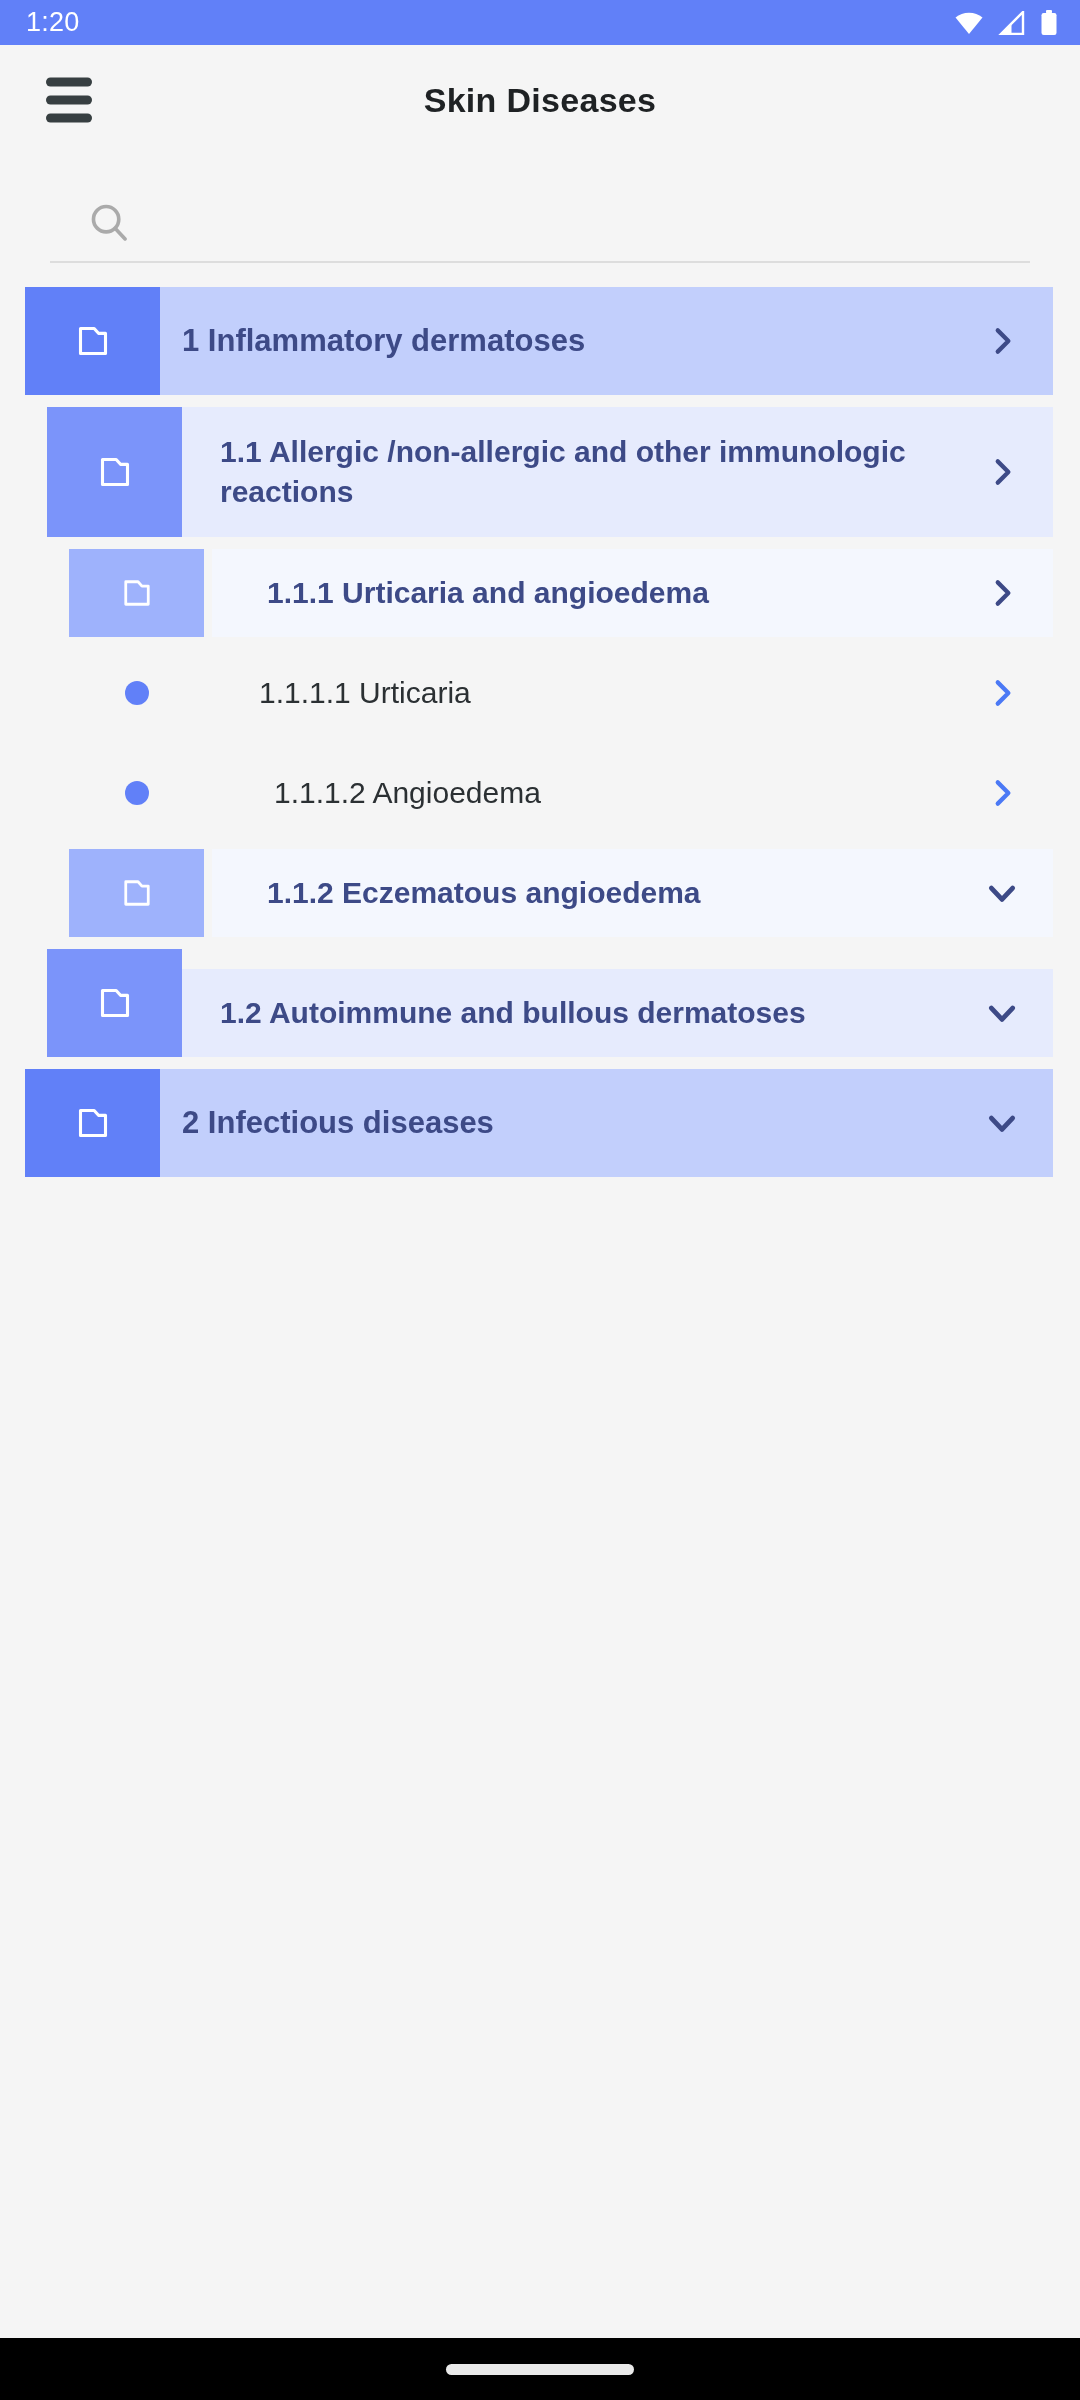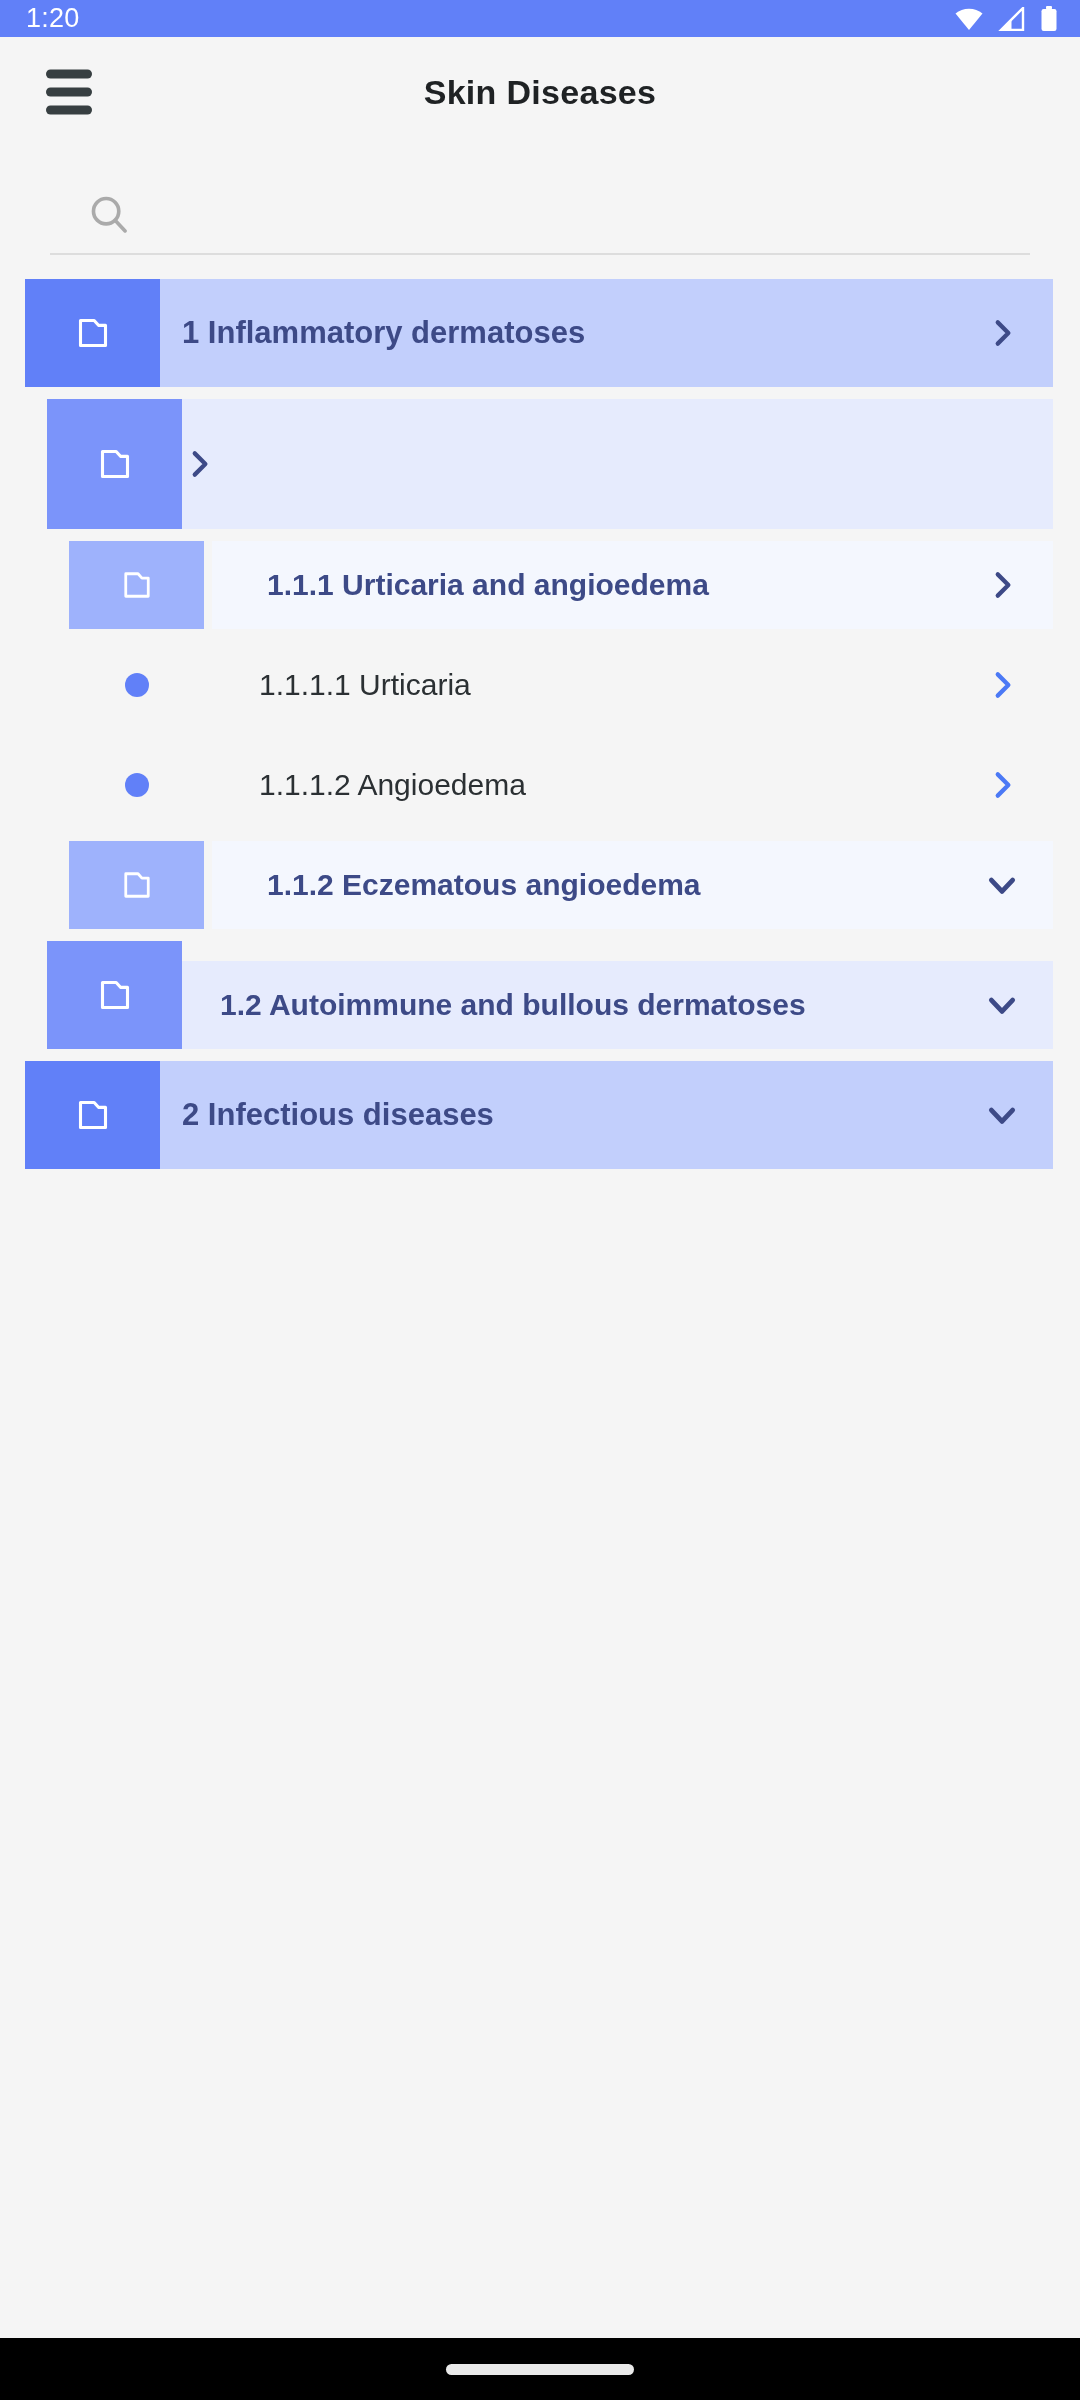"1:20" .statusbar { height: 37px -> 45px }
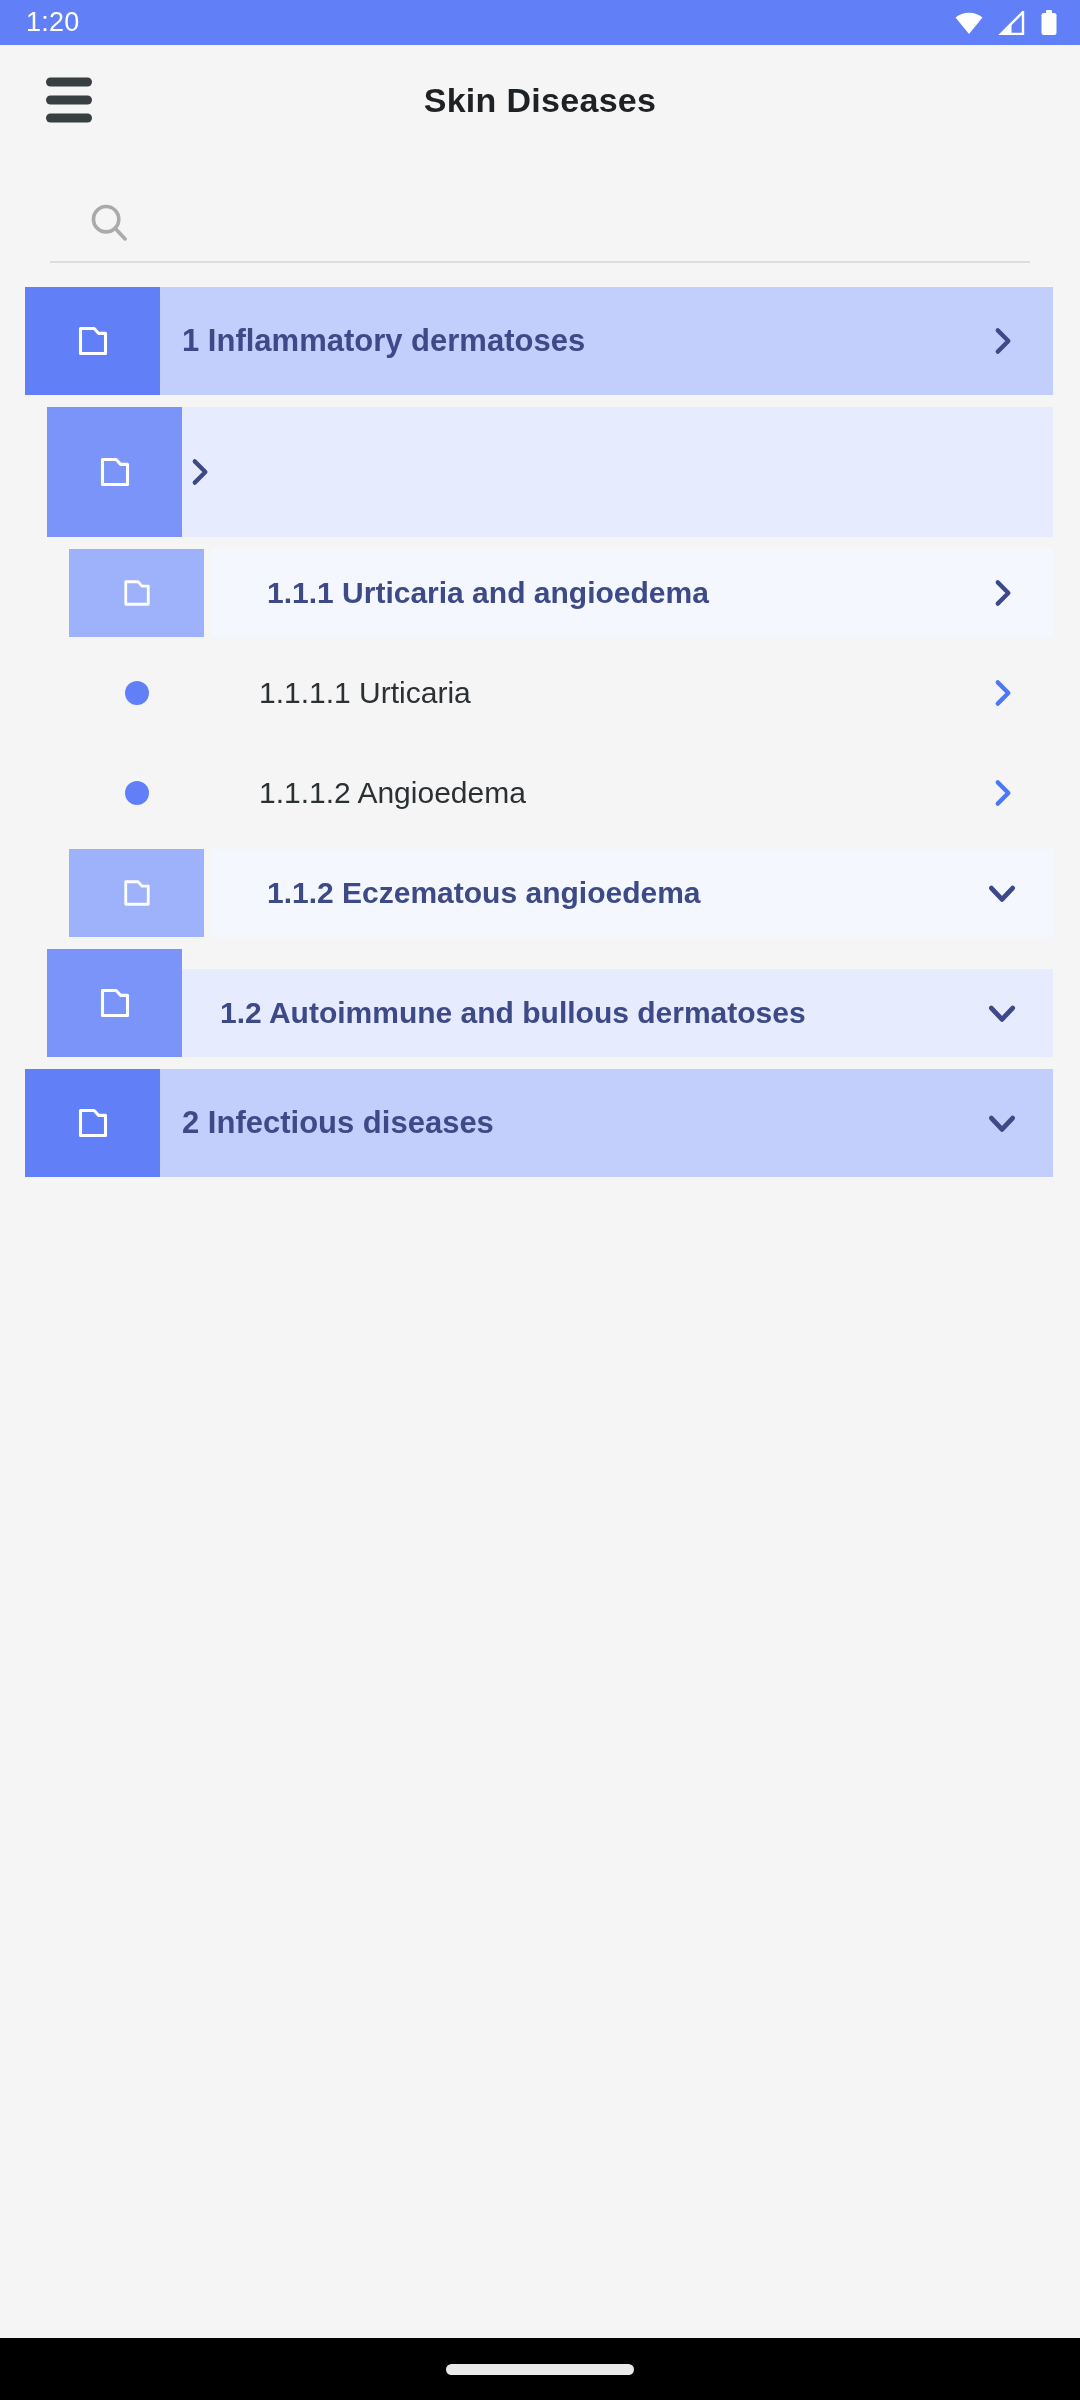"1.1 Allergic /non-allergic and other" div.node-label { html: none -> <div>1.1 Allergic /non-allergic and other immunologic reactions</div> }
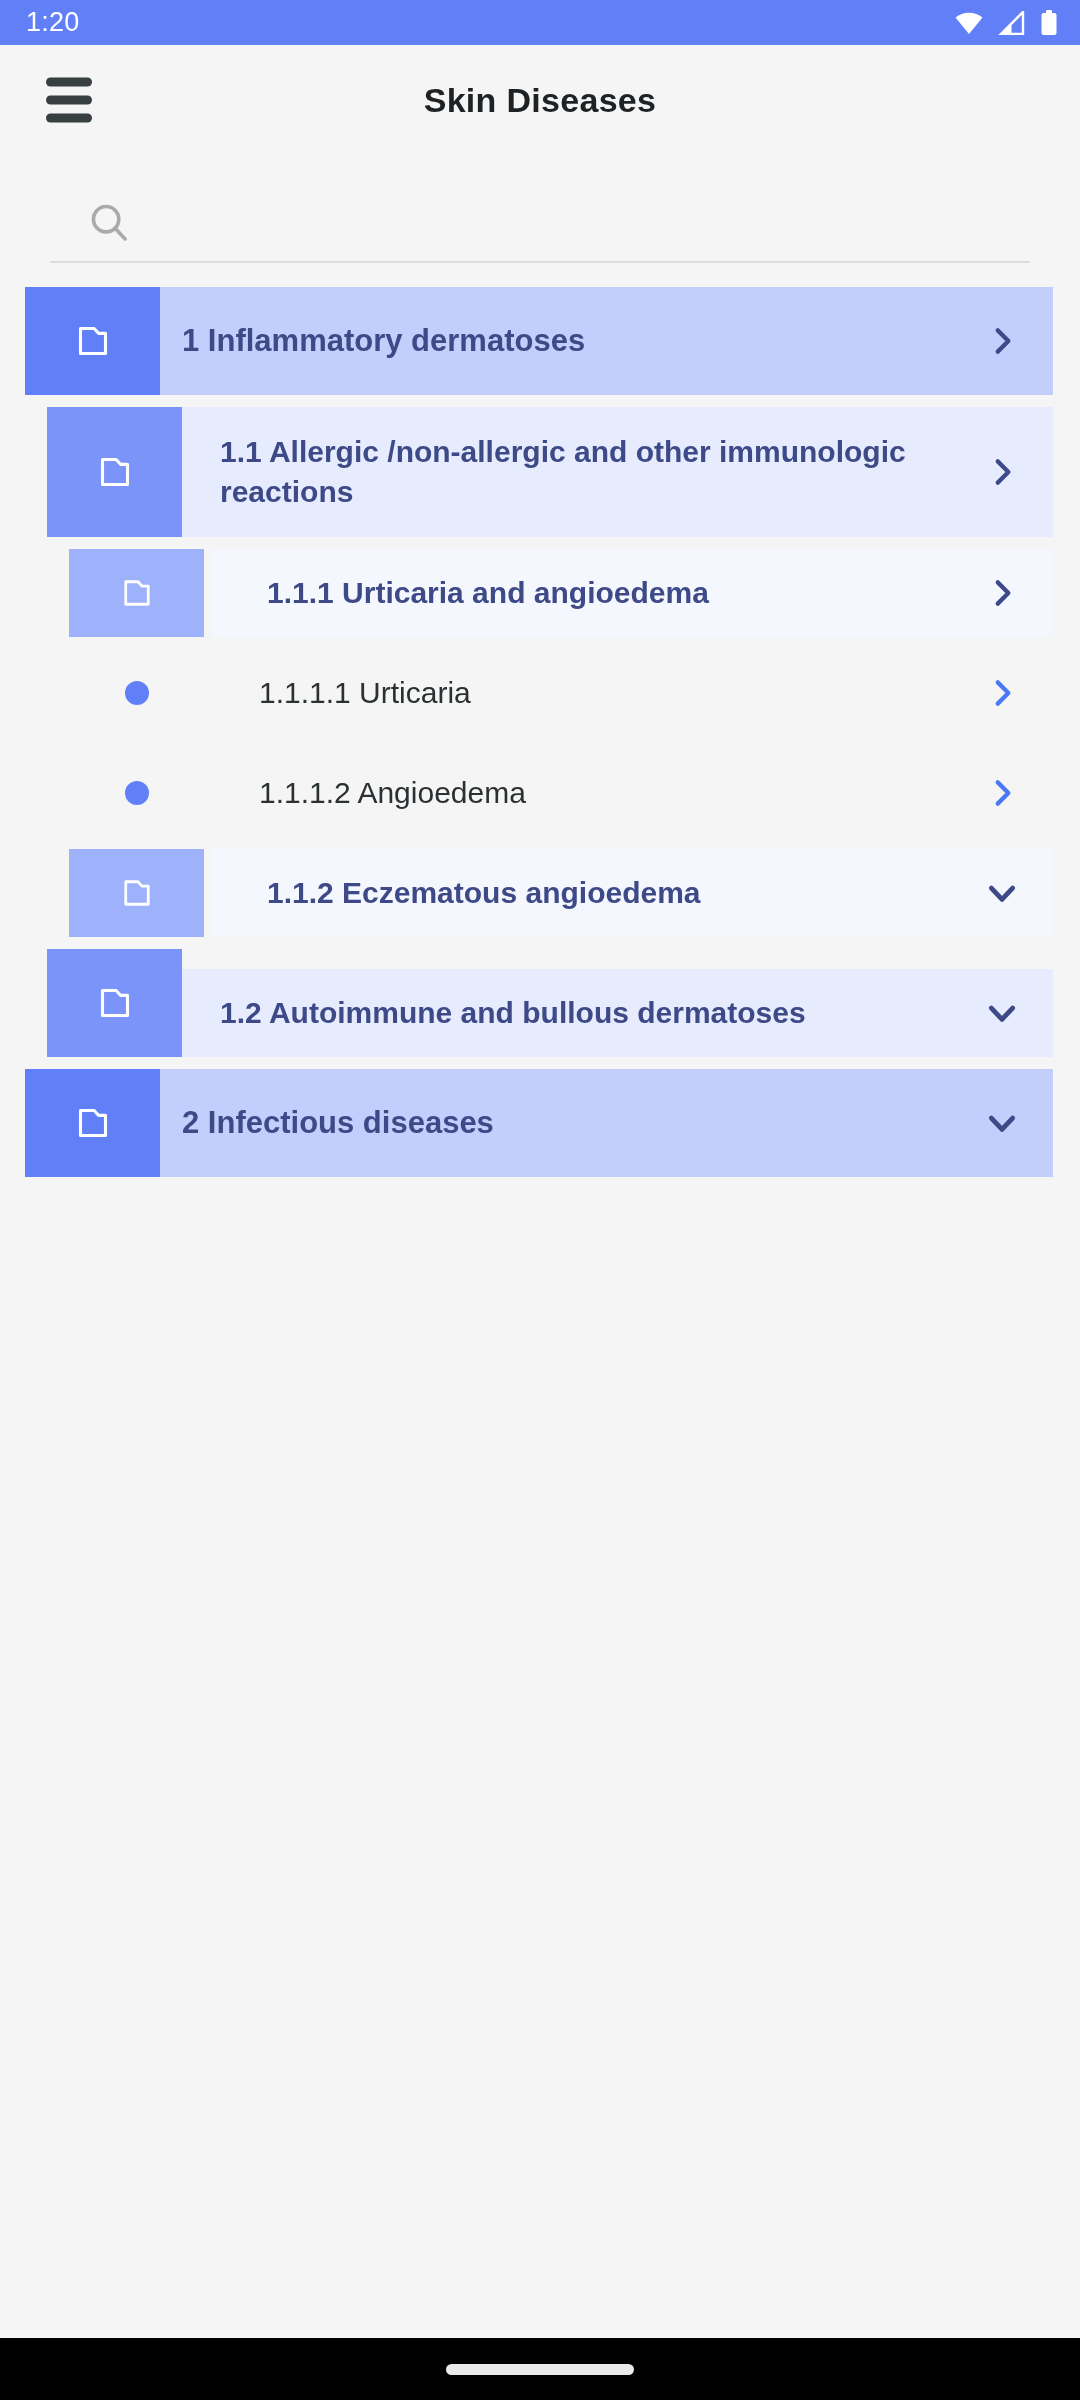"1.1.1.2 Angioedema" div.node { gap: none -> 15px }
